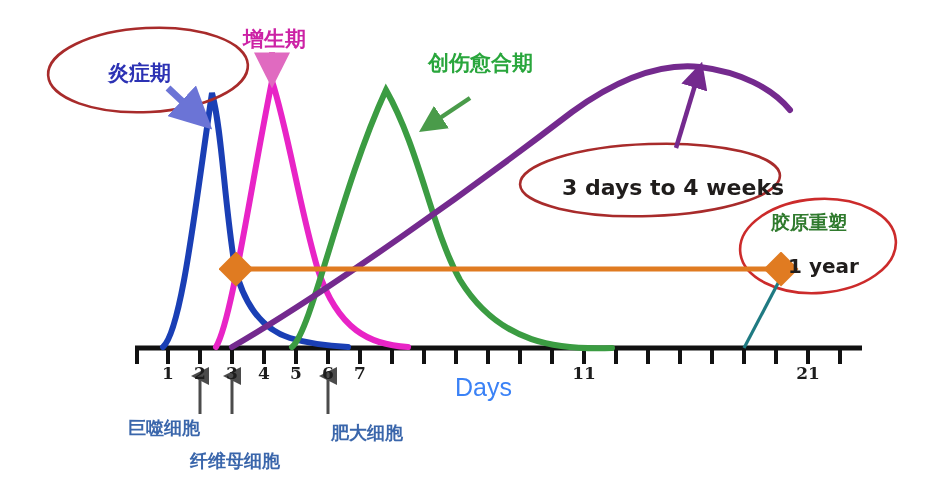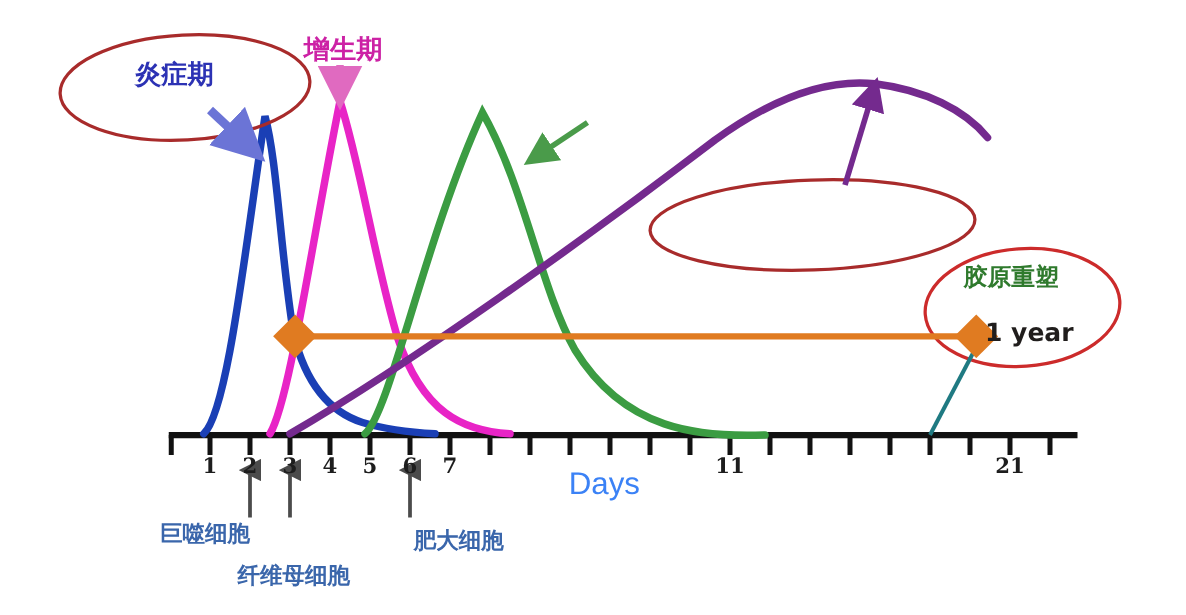"炎症期" #lbl-inflammation { top: 48px -> 62px }
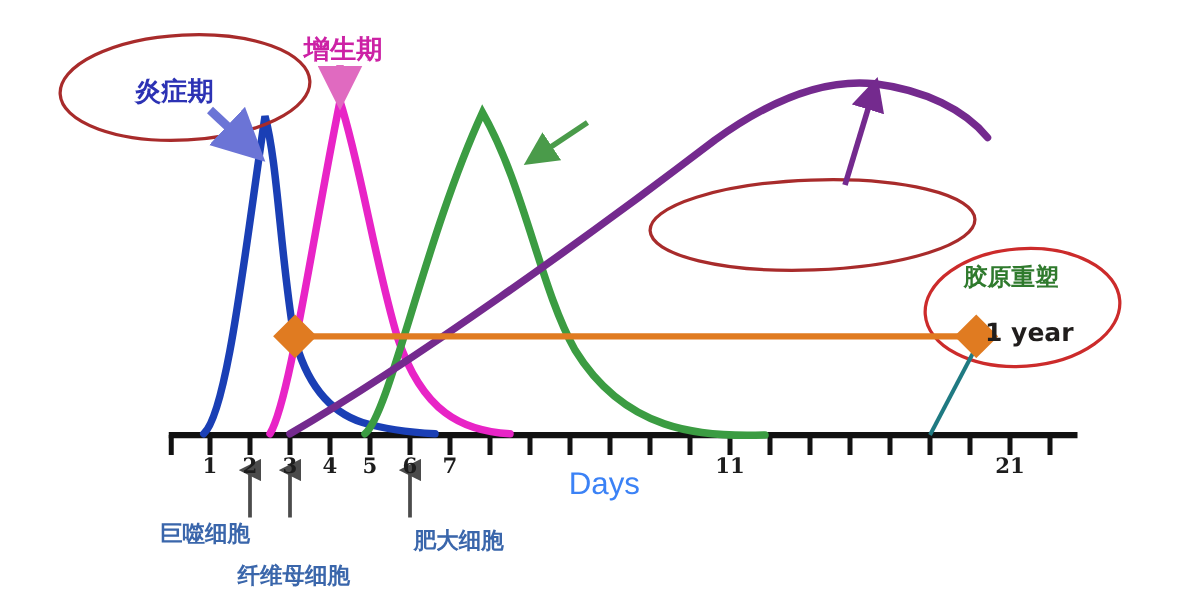"创伤愈合期" div.lbl { html: none -> <div>创伤愈合期</div> }
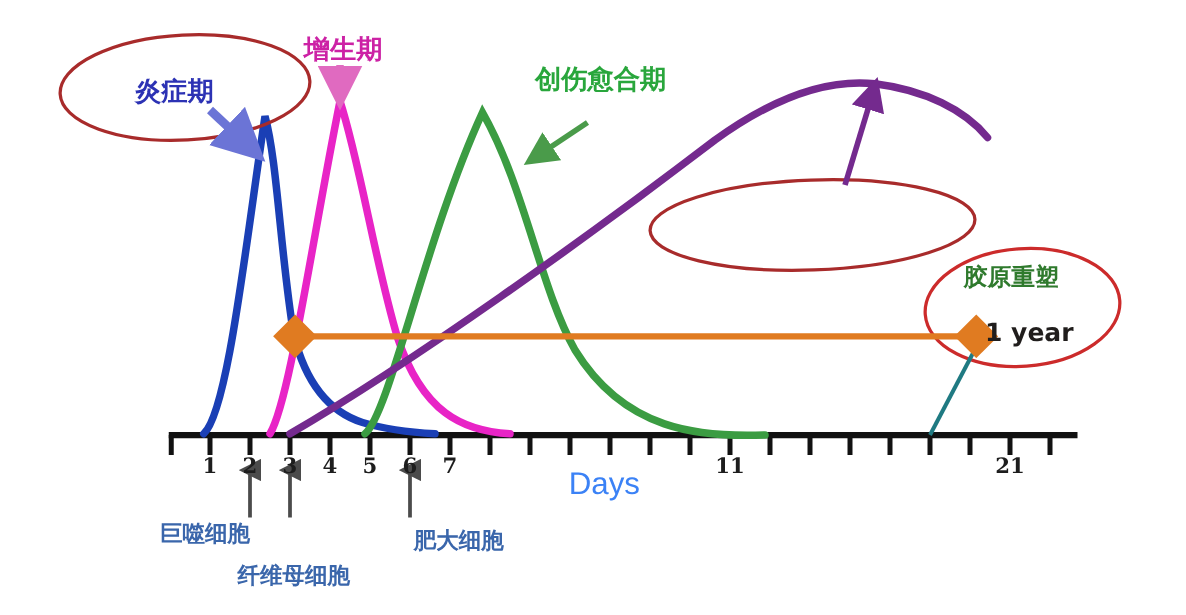"3 days to 4 weeks" div.lbl { html: none -> <div>3 days to 4 weeks</div> }
